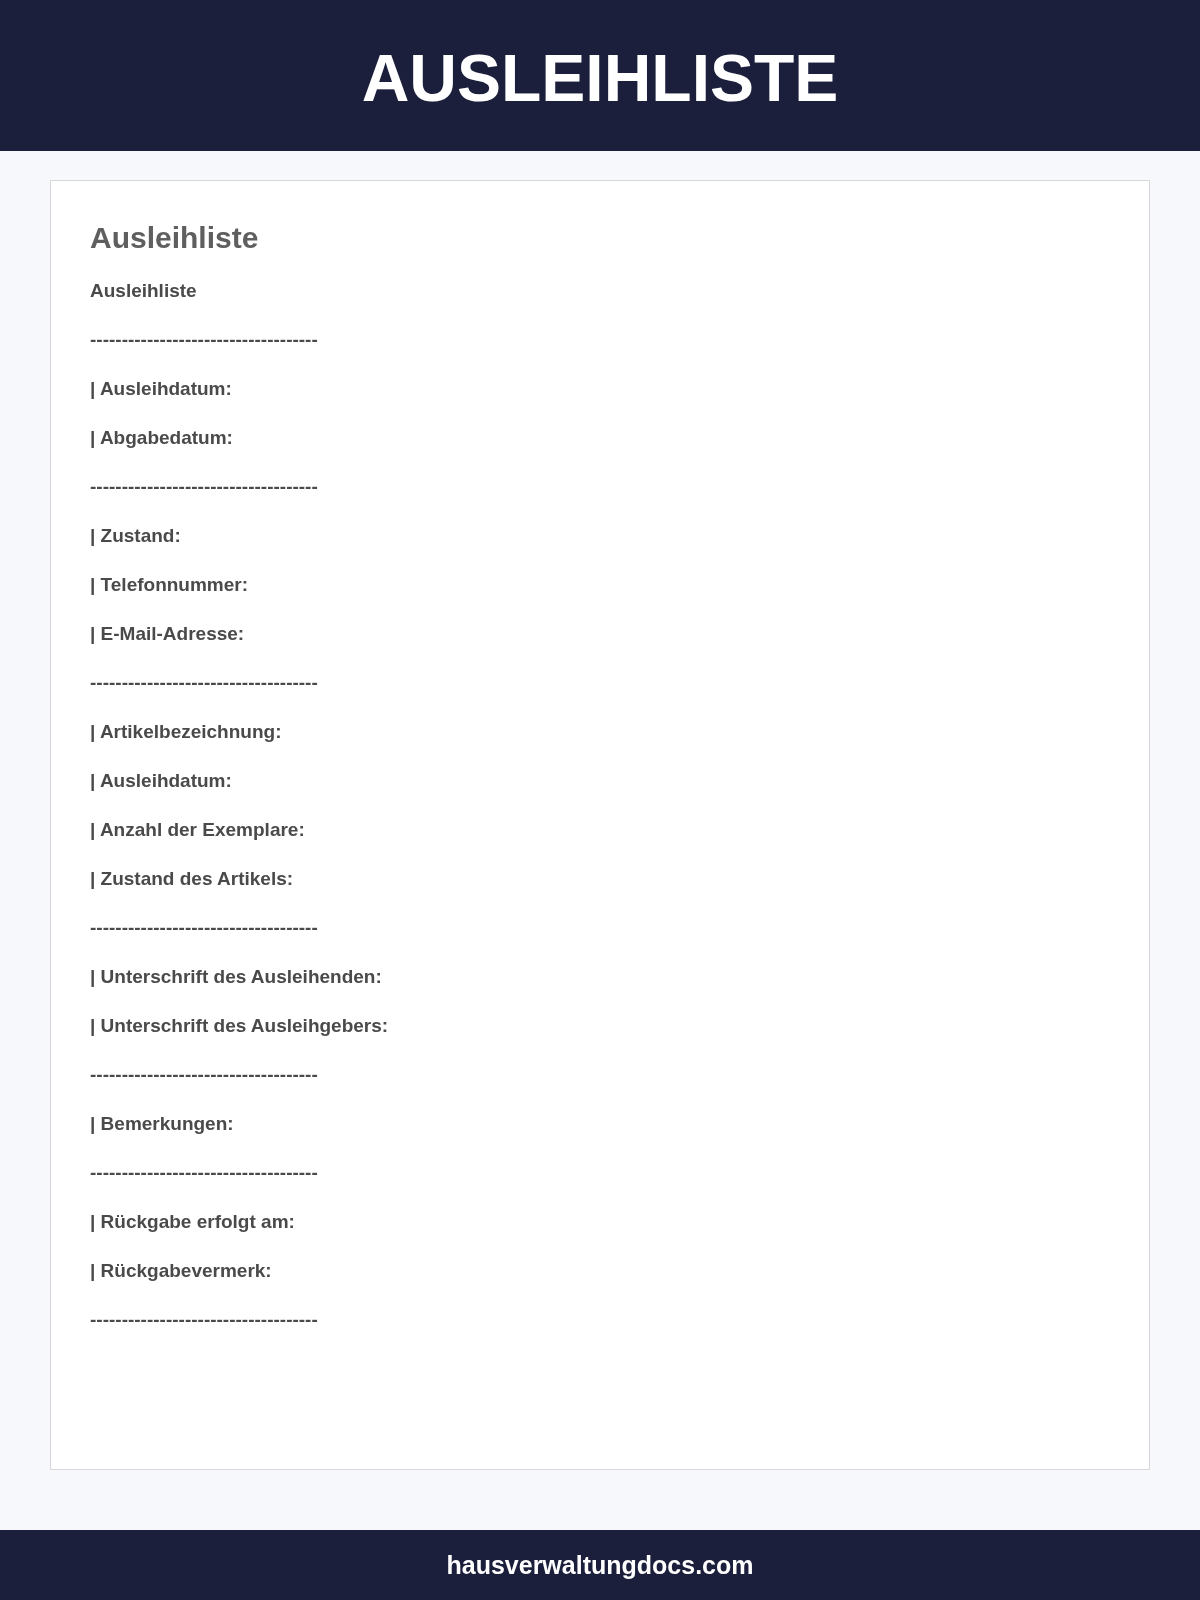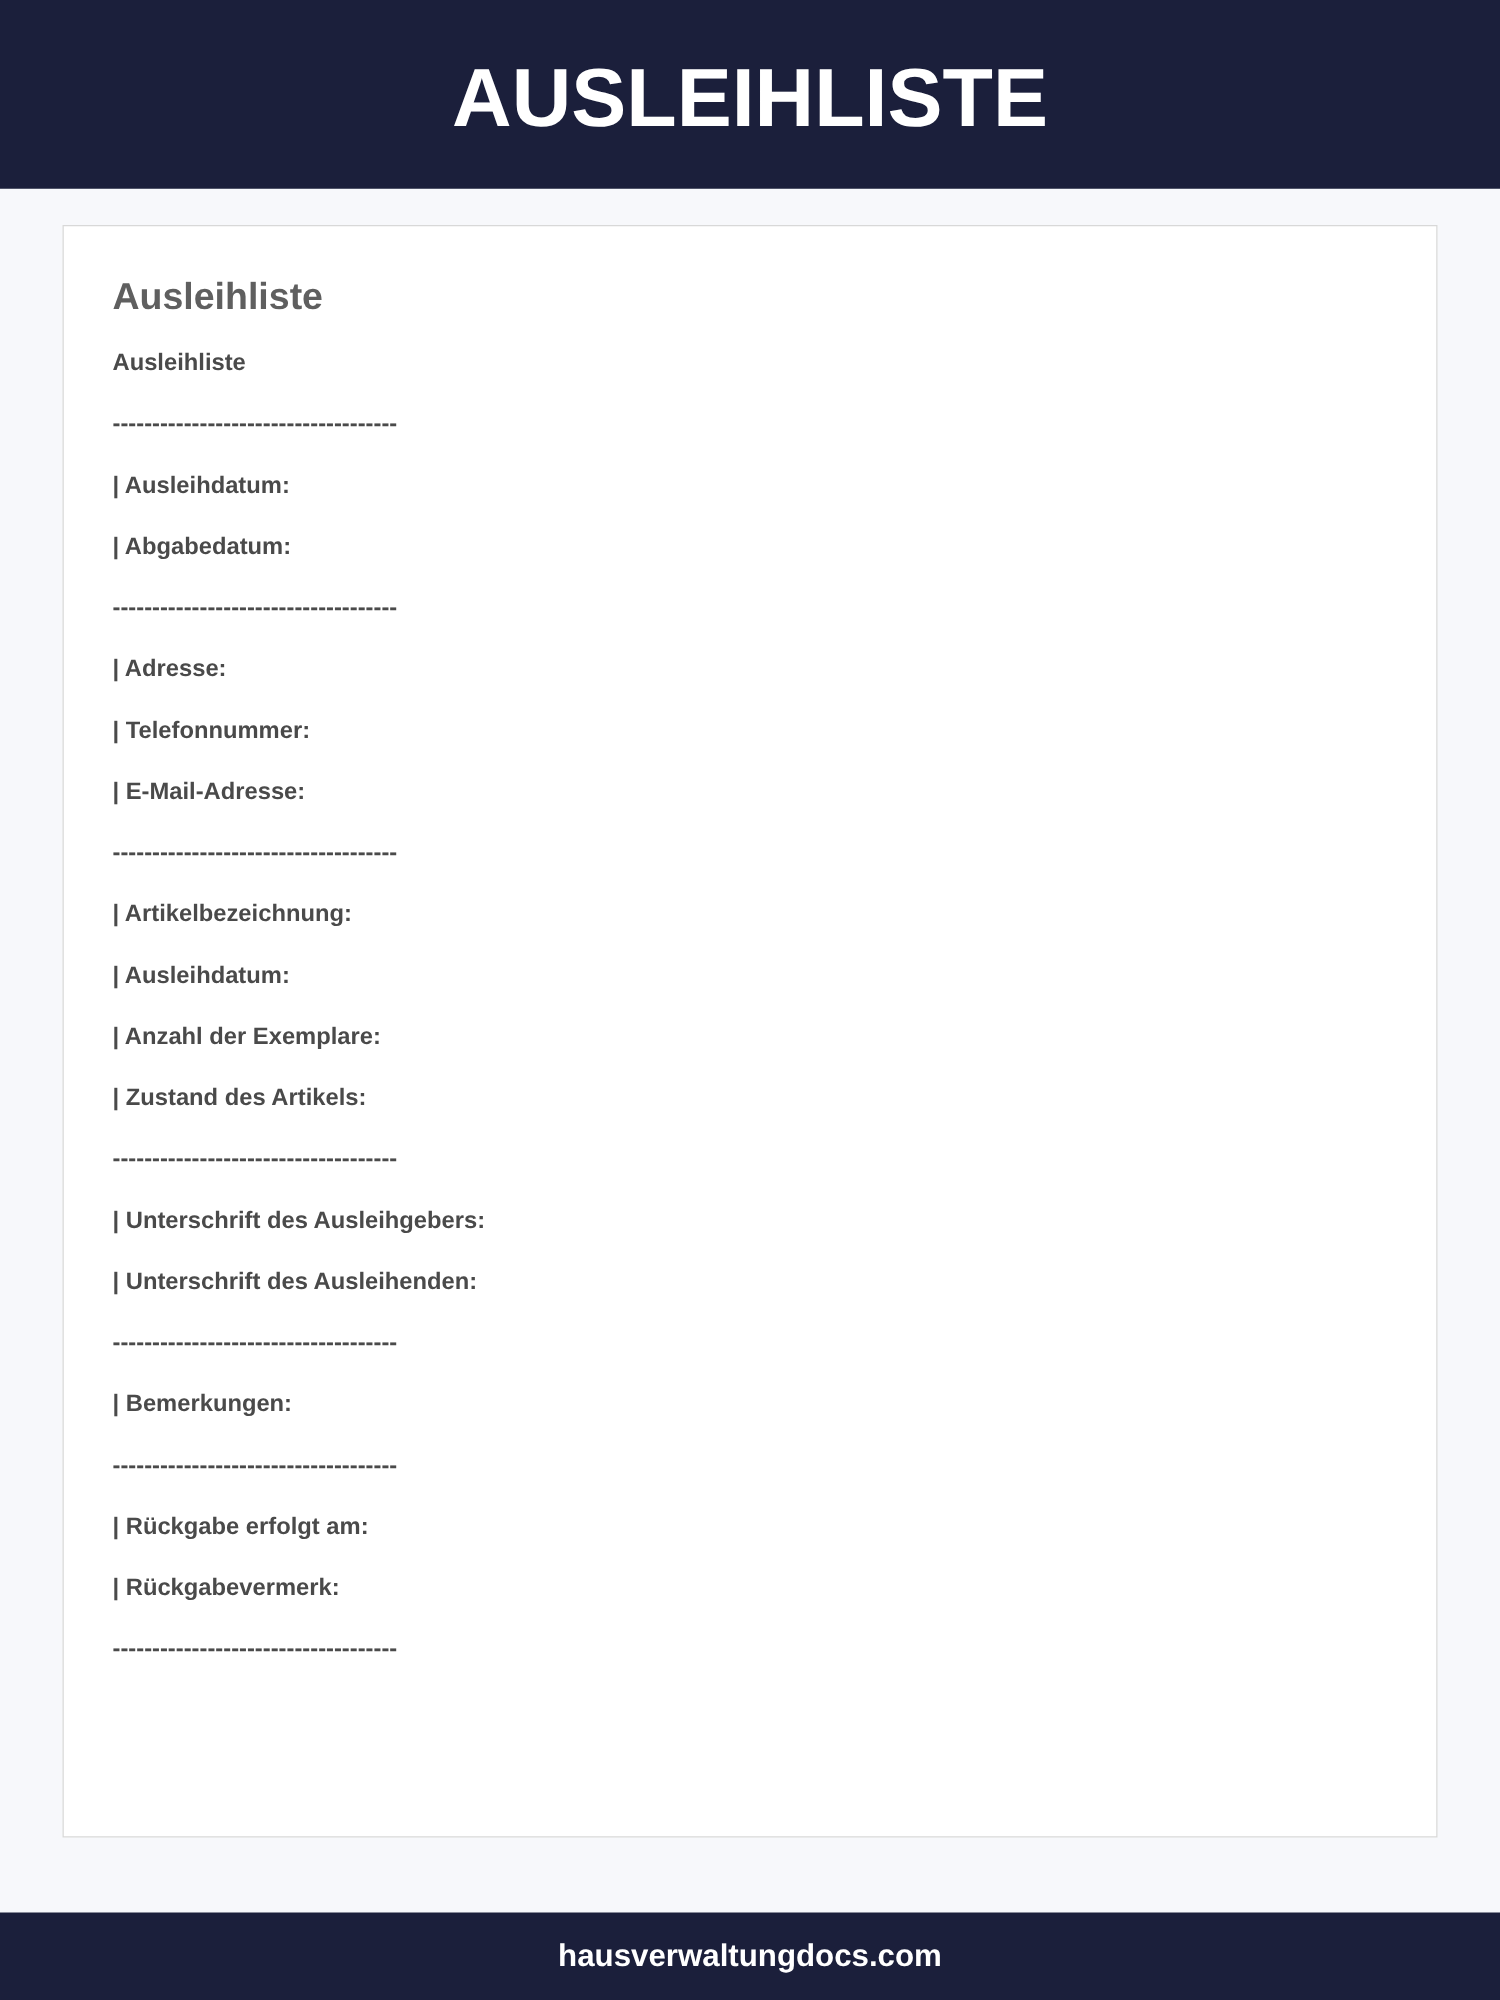"| Adresse:" div.line { text: Adresse -> Zustand }
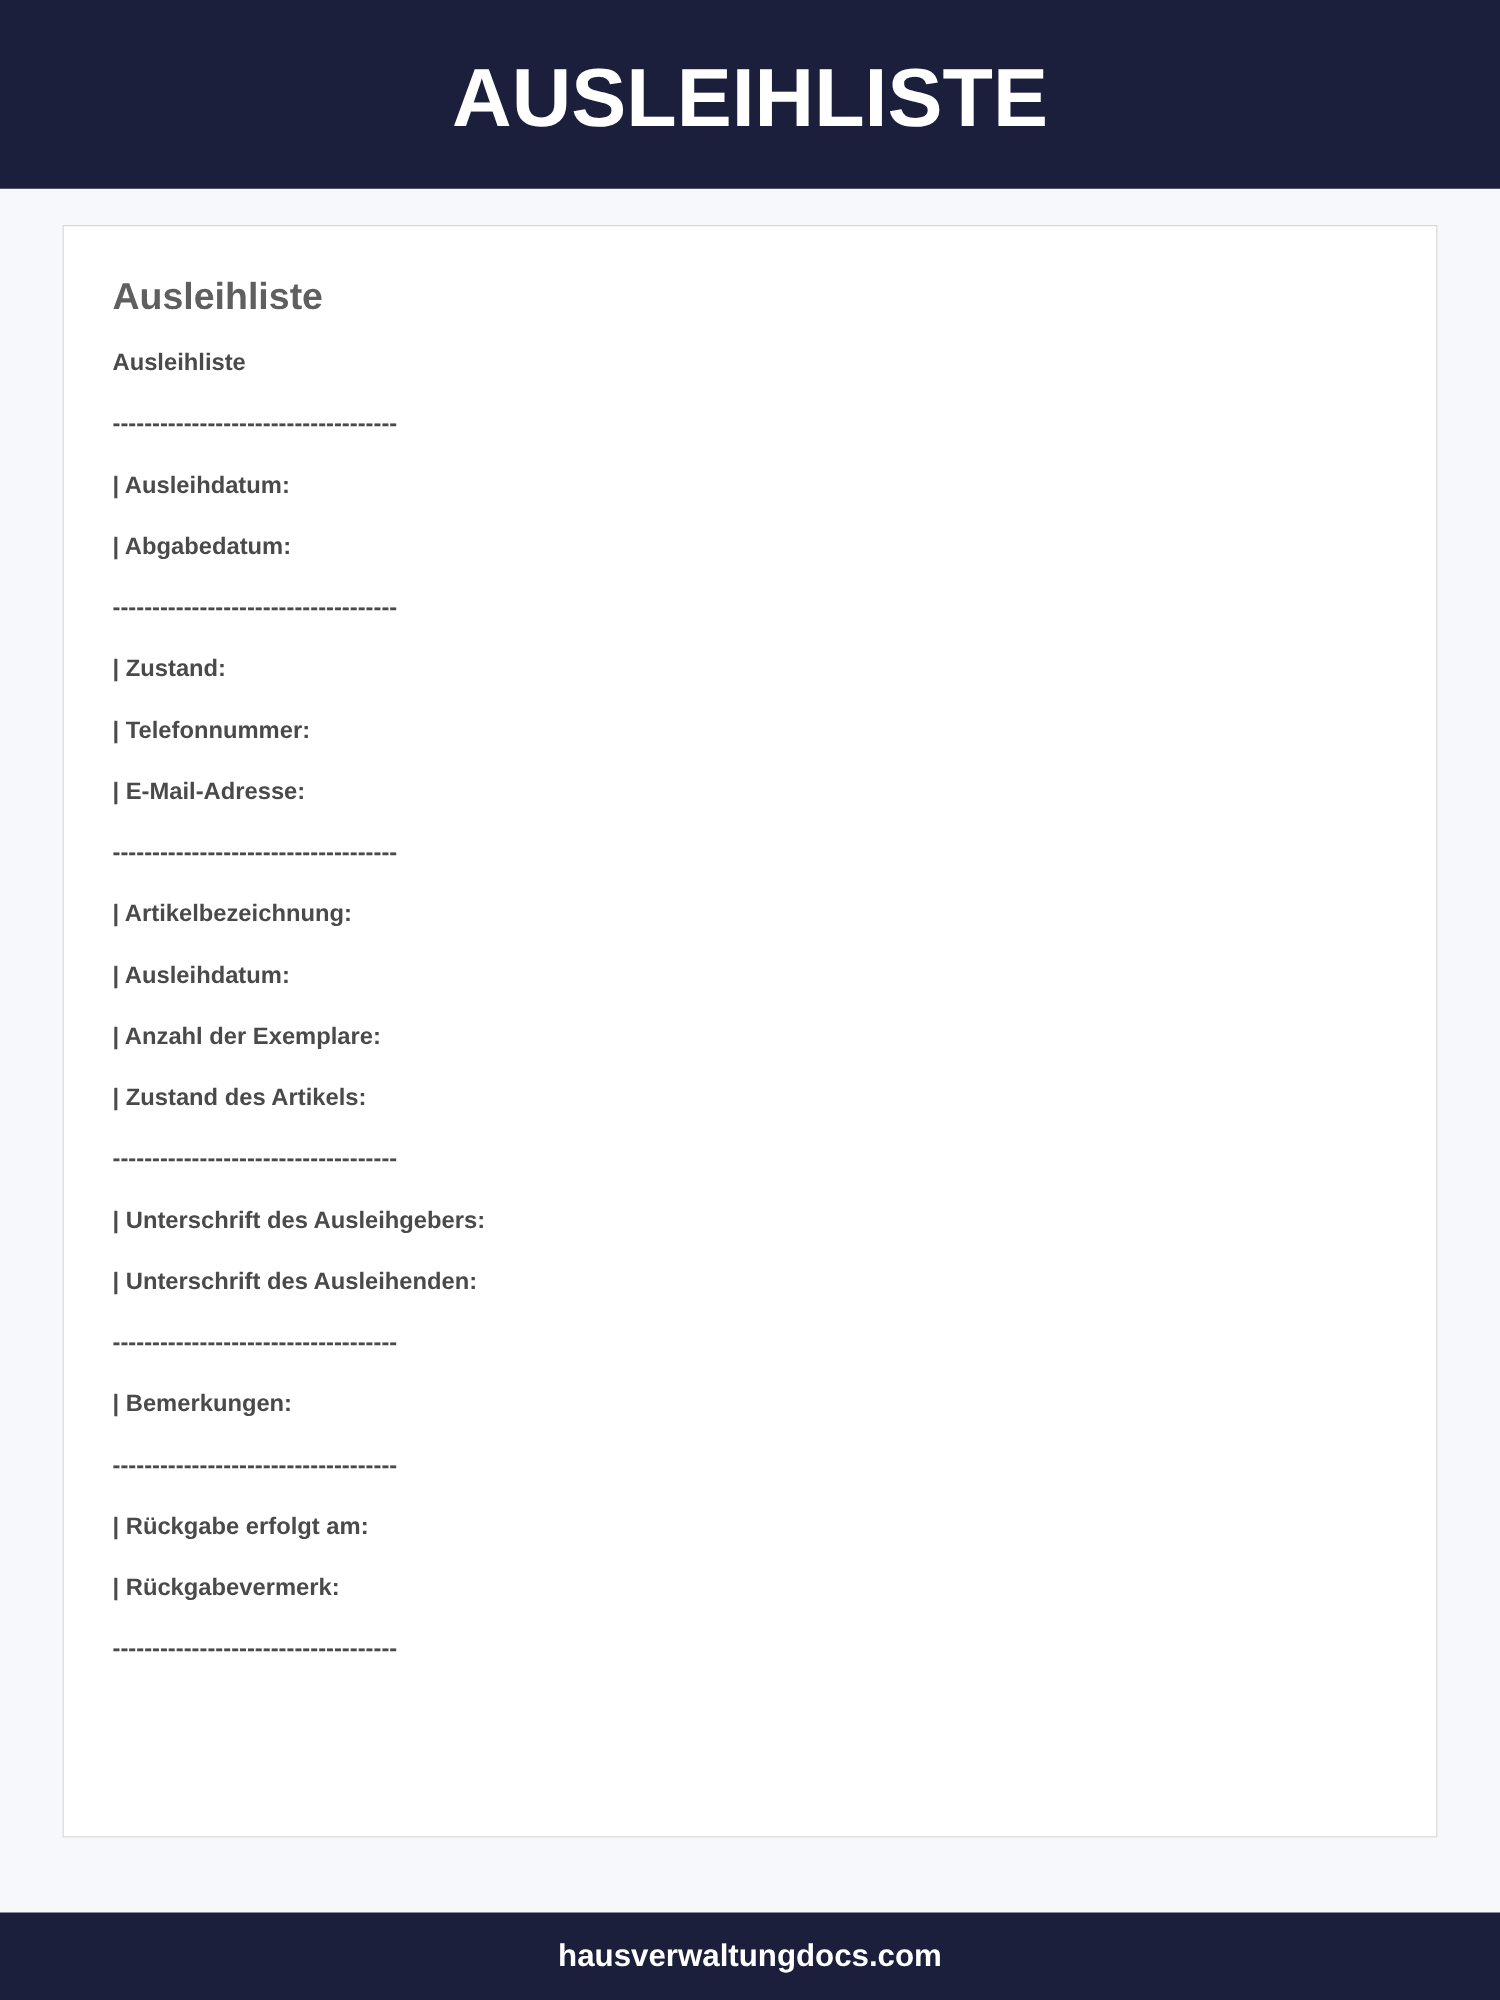"| Unterschrift des Ausleihgebers:" div.line { order: before "| Unterschrift des Ausleihenden:" -> after "| Unterschrift des Ausleihenden:" }
